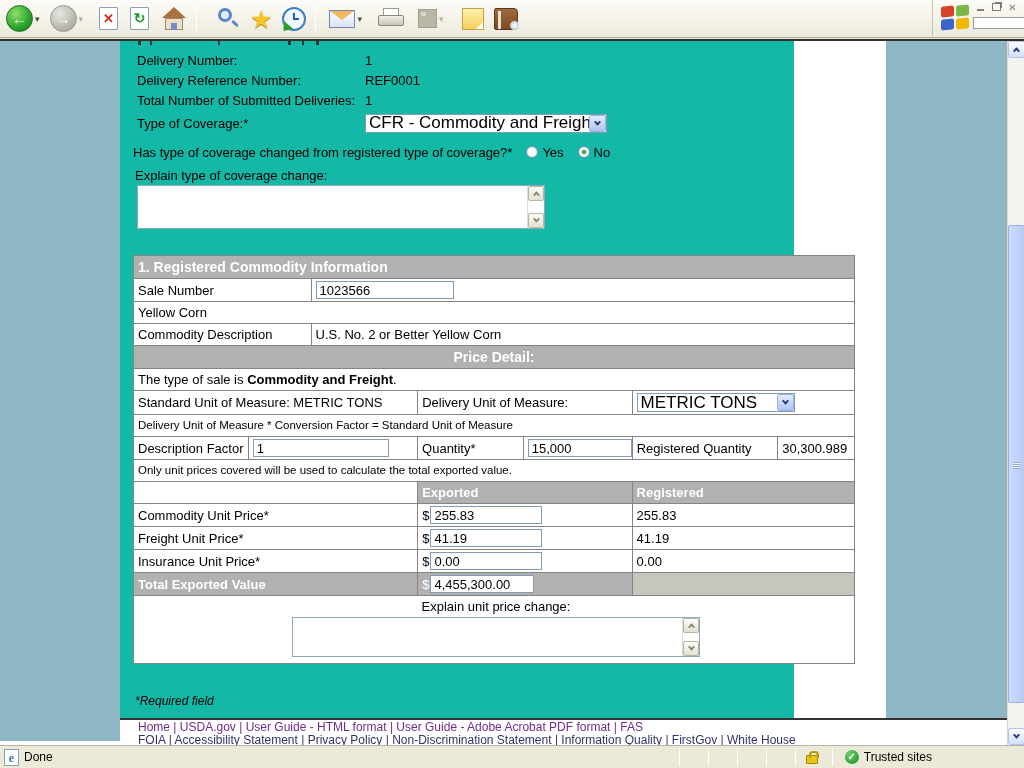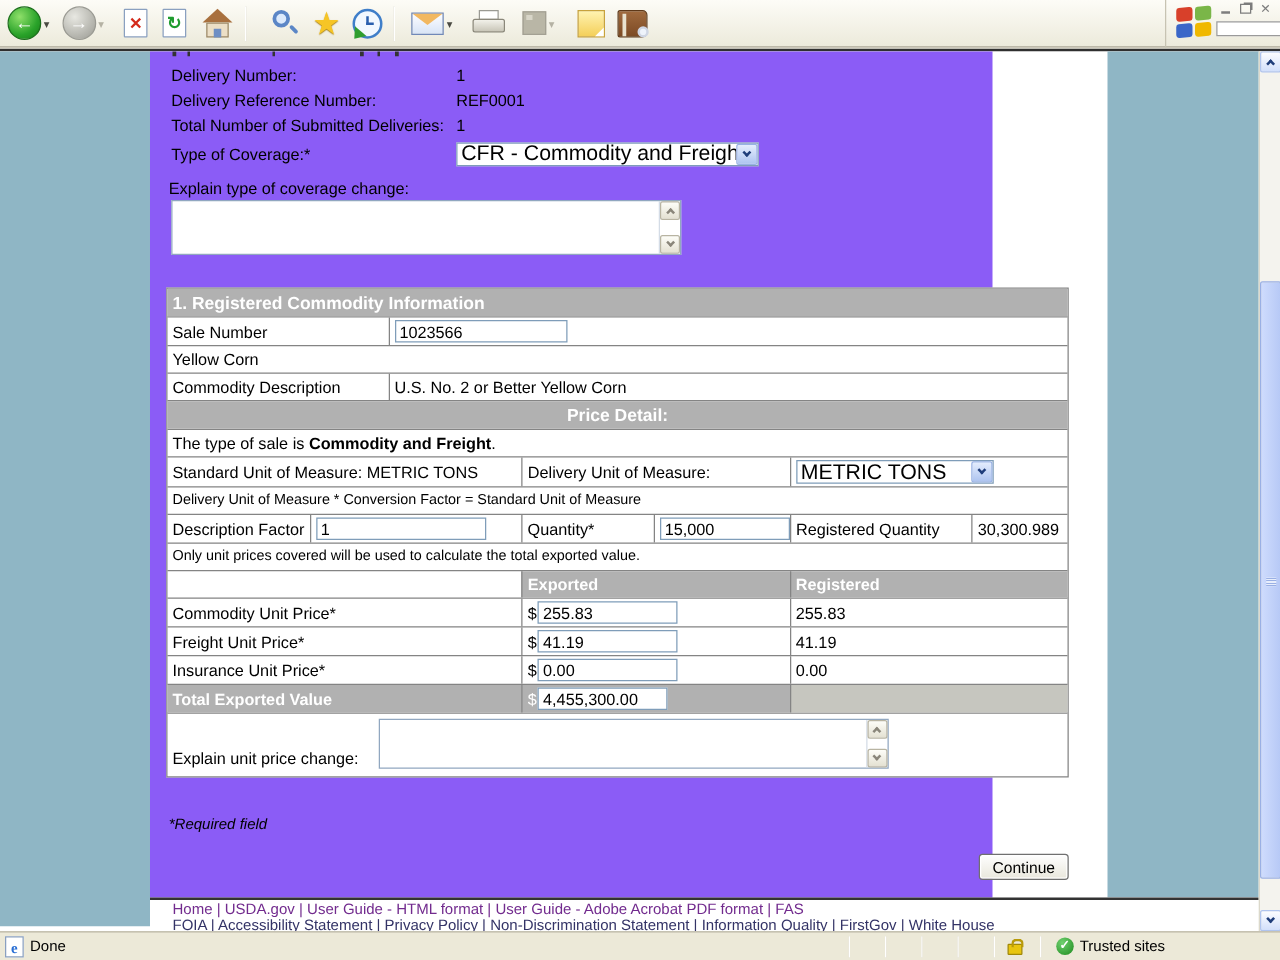"Delivery Number:" .content { background: #8b5cf6 -> #14b8a6 }
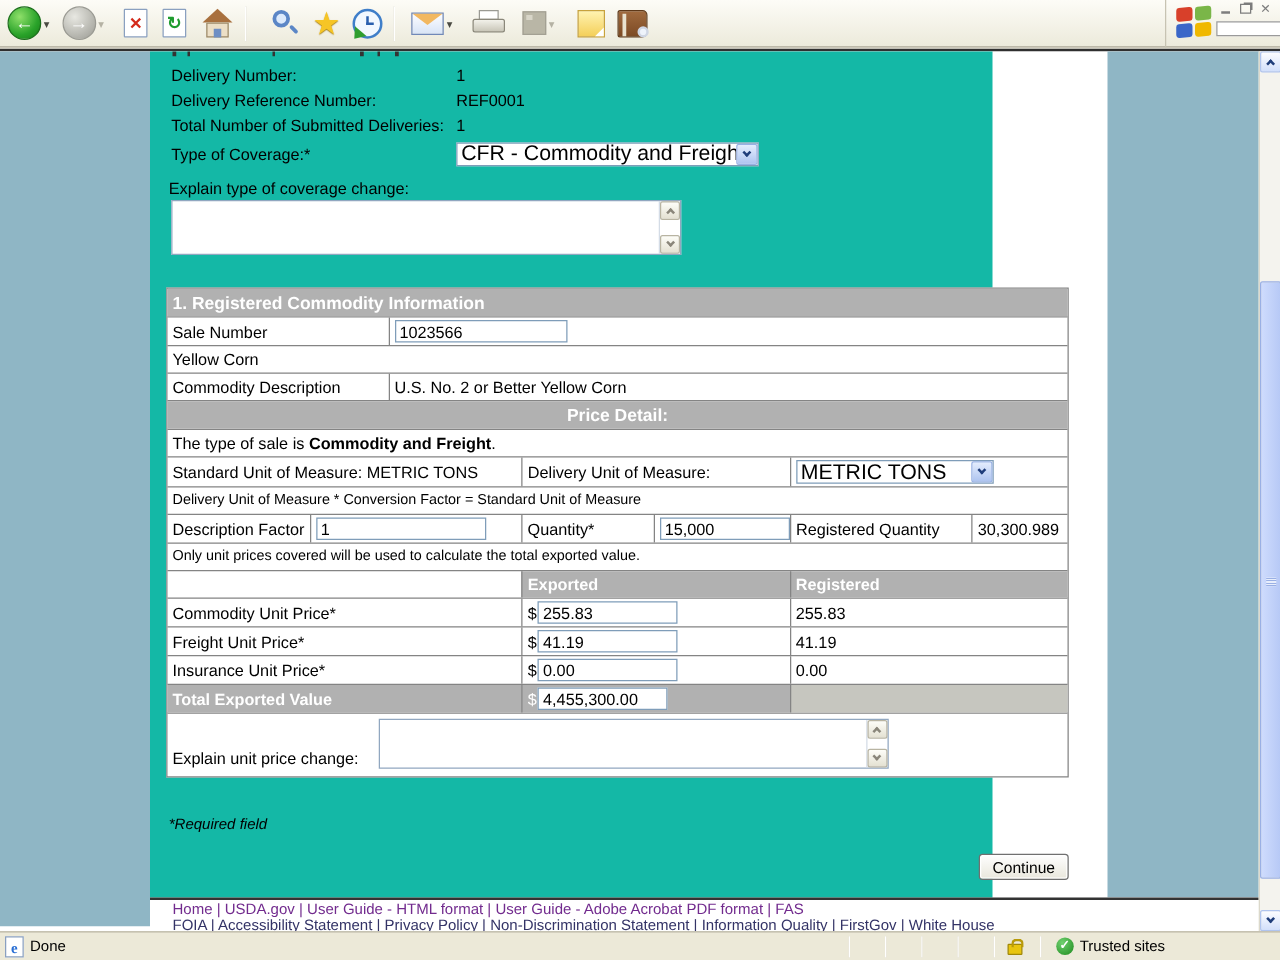"Has type of coverage changed" div.radio-row { html: none -> <div> <span>Has type of coverage changed from registered type of coverage?*</span> <span></span> <span>Yes</span> <span></span> <span>No</span> </div> }
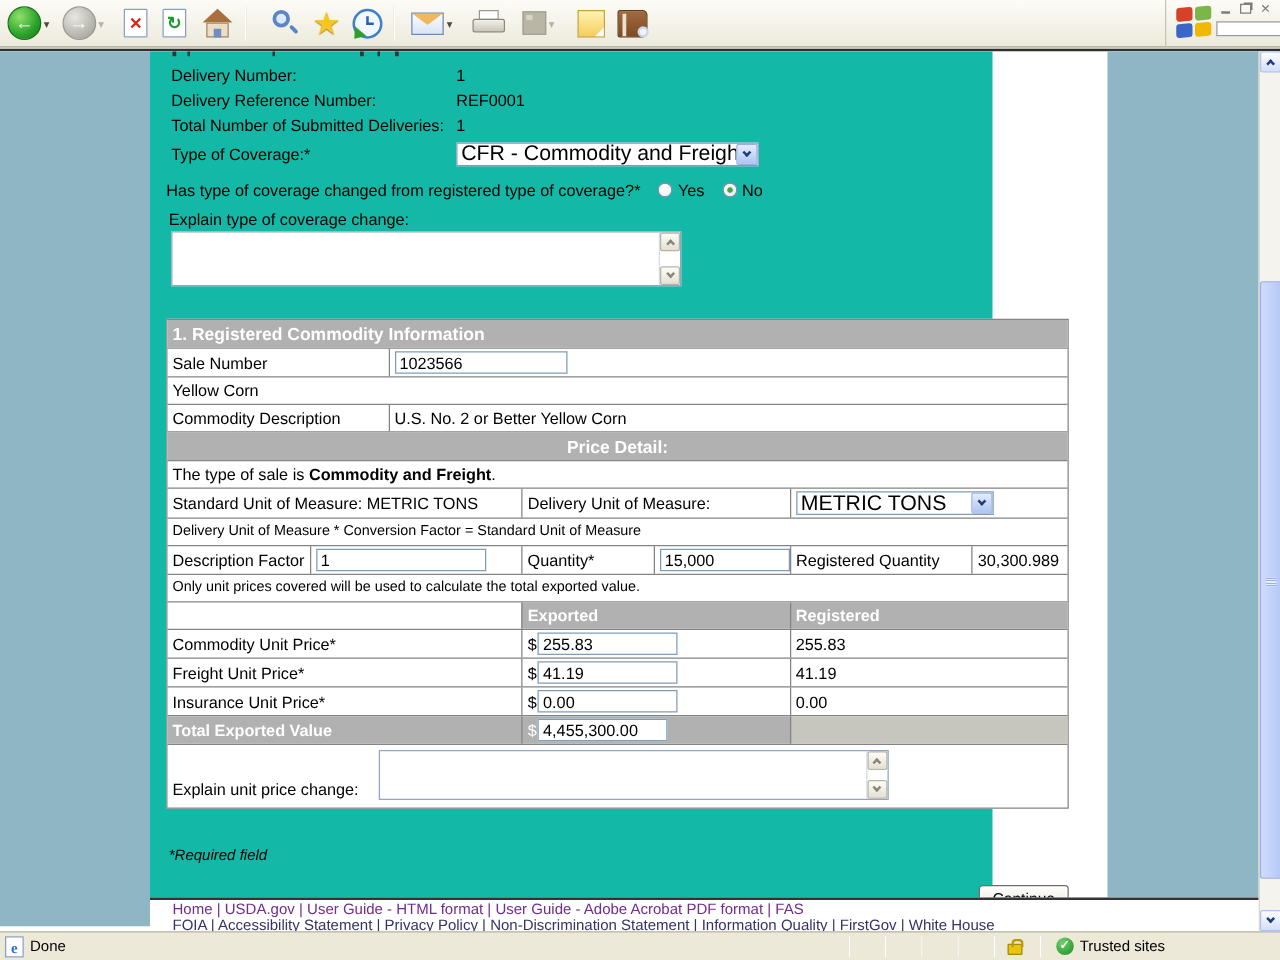"Explain unit price change:" .explain-cell { align-items: flex-end -> center; flex-direction: row -> column; gap: 12px -> none }
